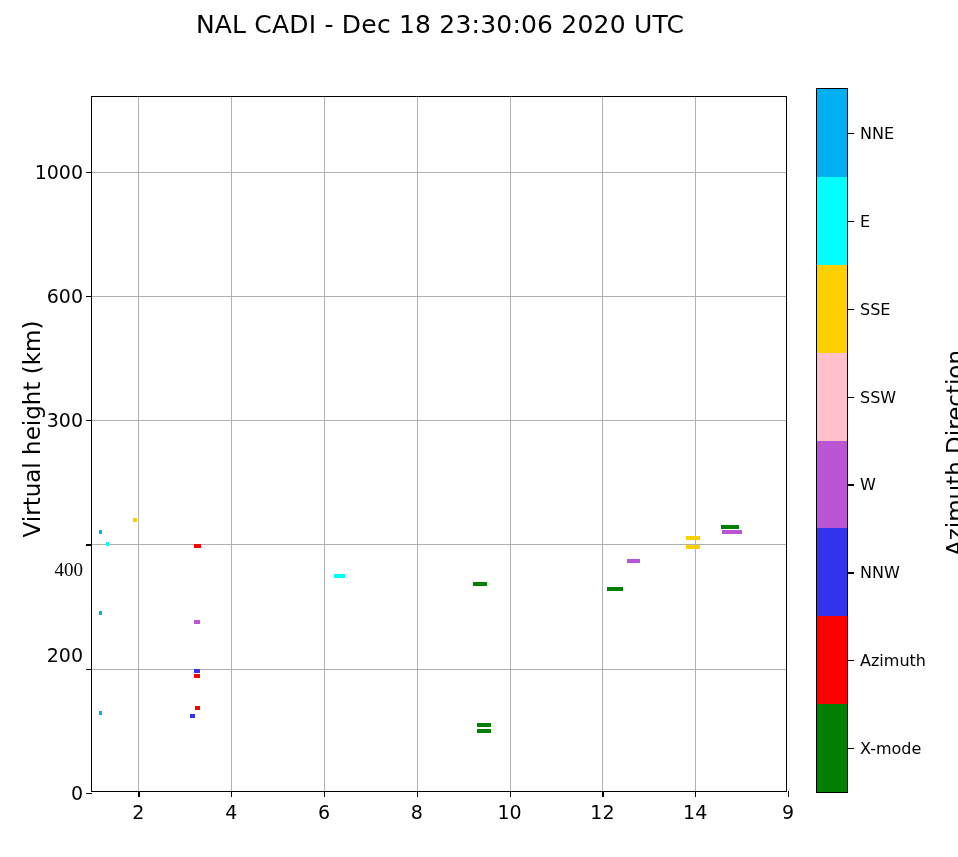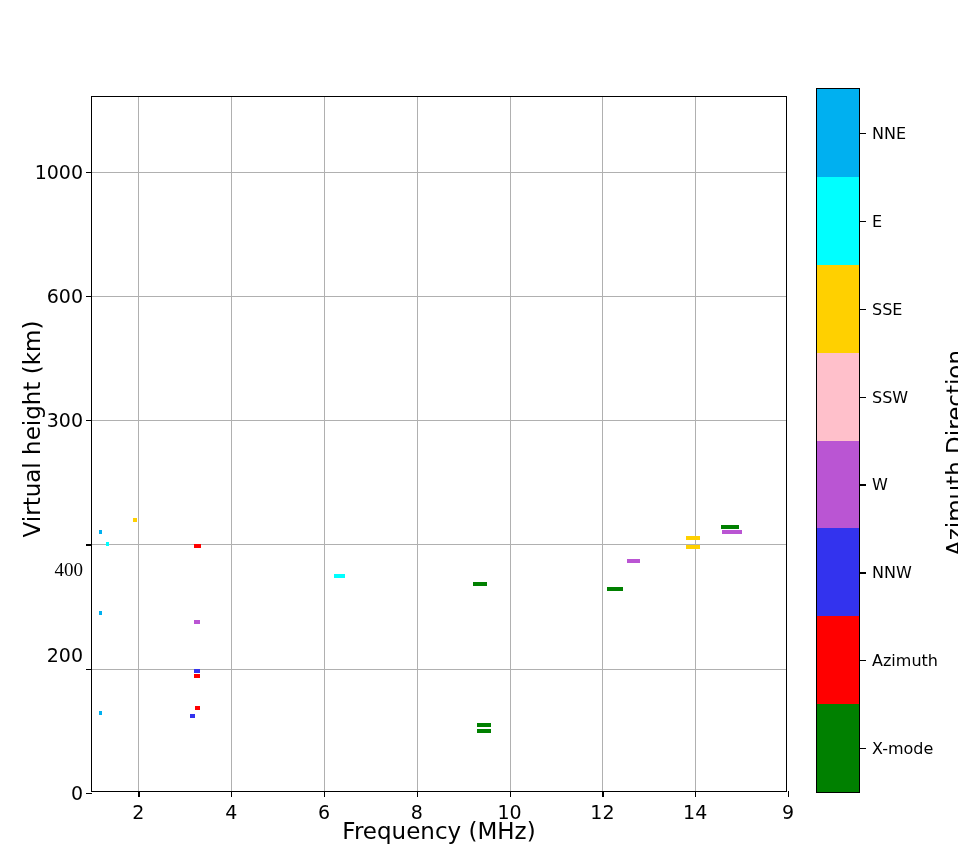"NAL CADI - Dec 18" div { html: none -> <div>NAL CADI - Dec 18 23:30:06 2020 UTC</div> }
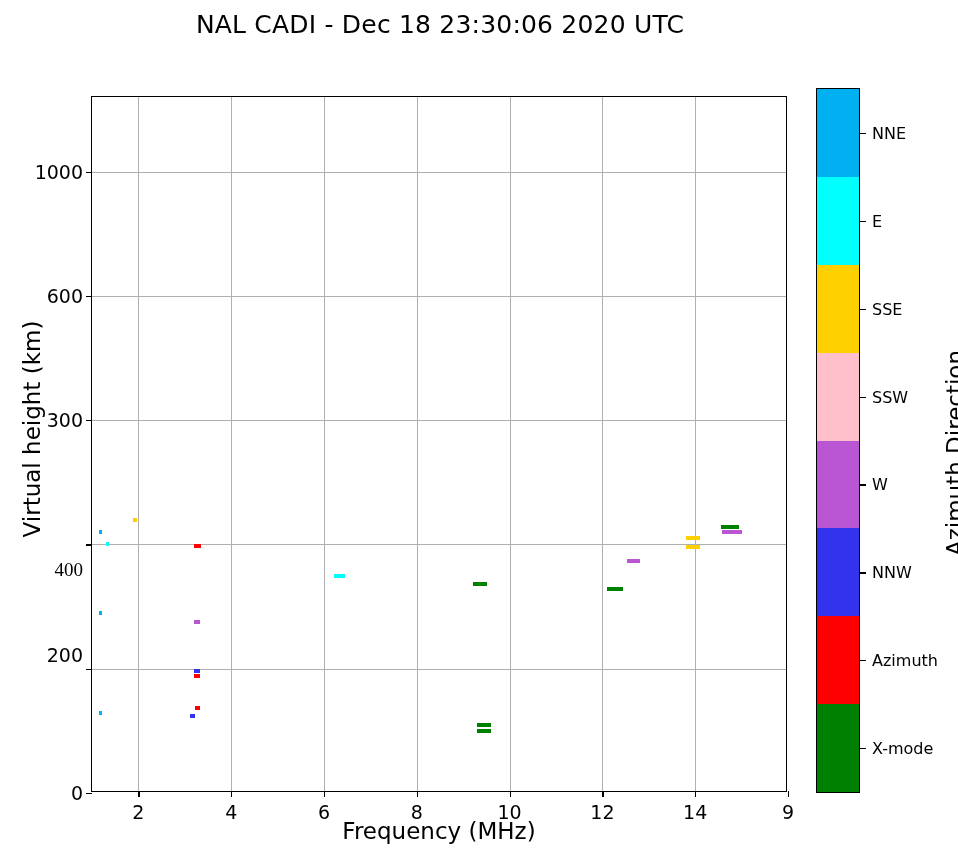"NNE" #colorbar { width: 44px -> 32px }
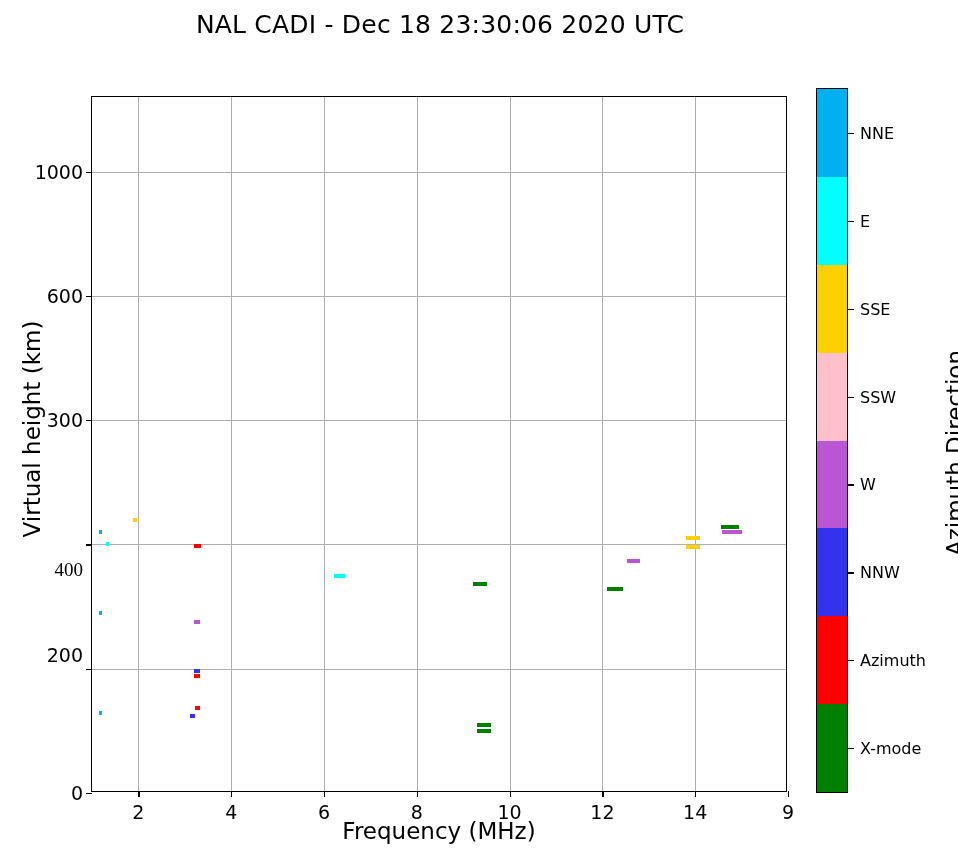"Frequency (MHz)" div { html: <div>Frequency (MHz)</div> -> none }
